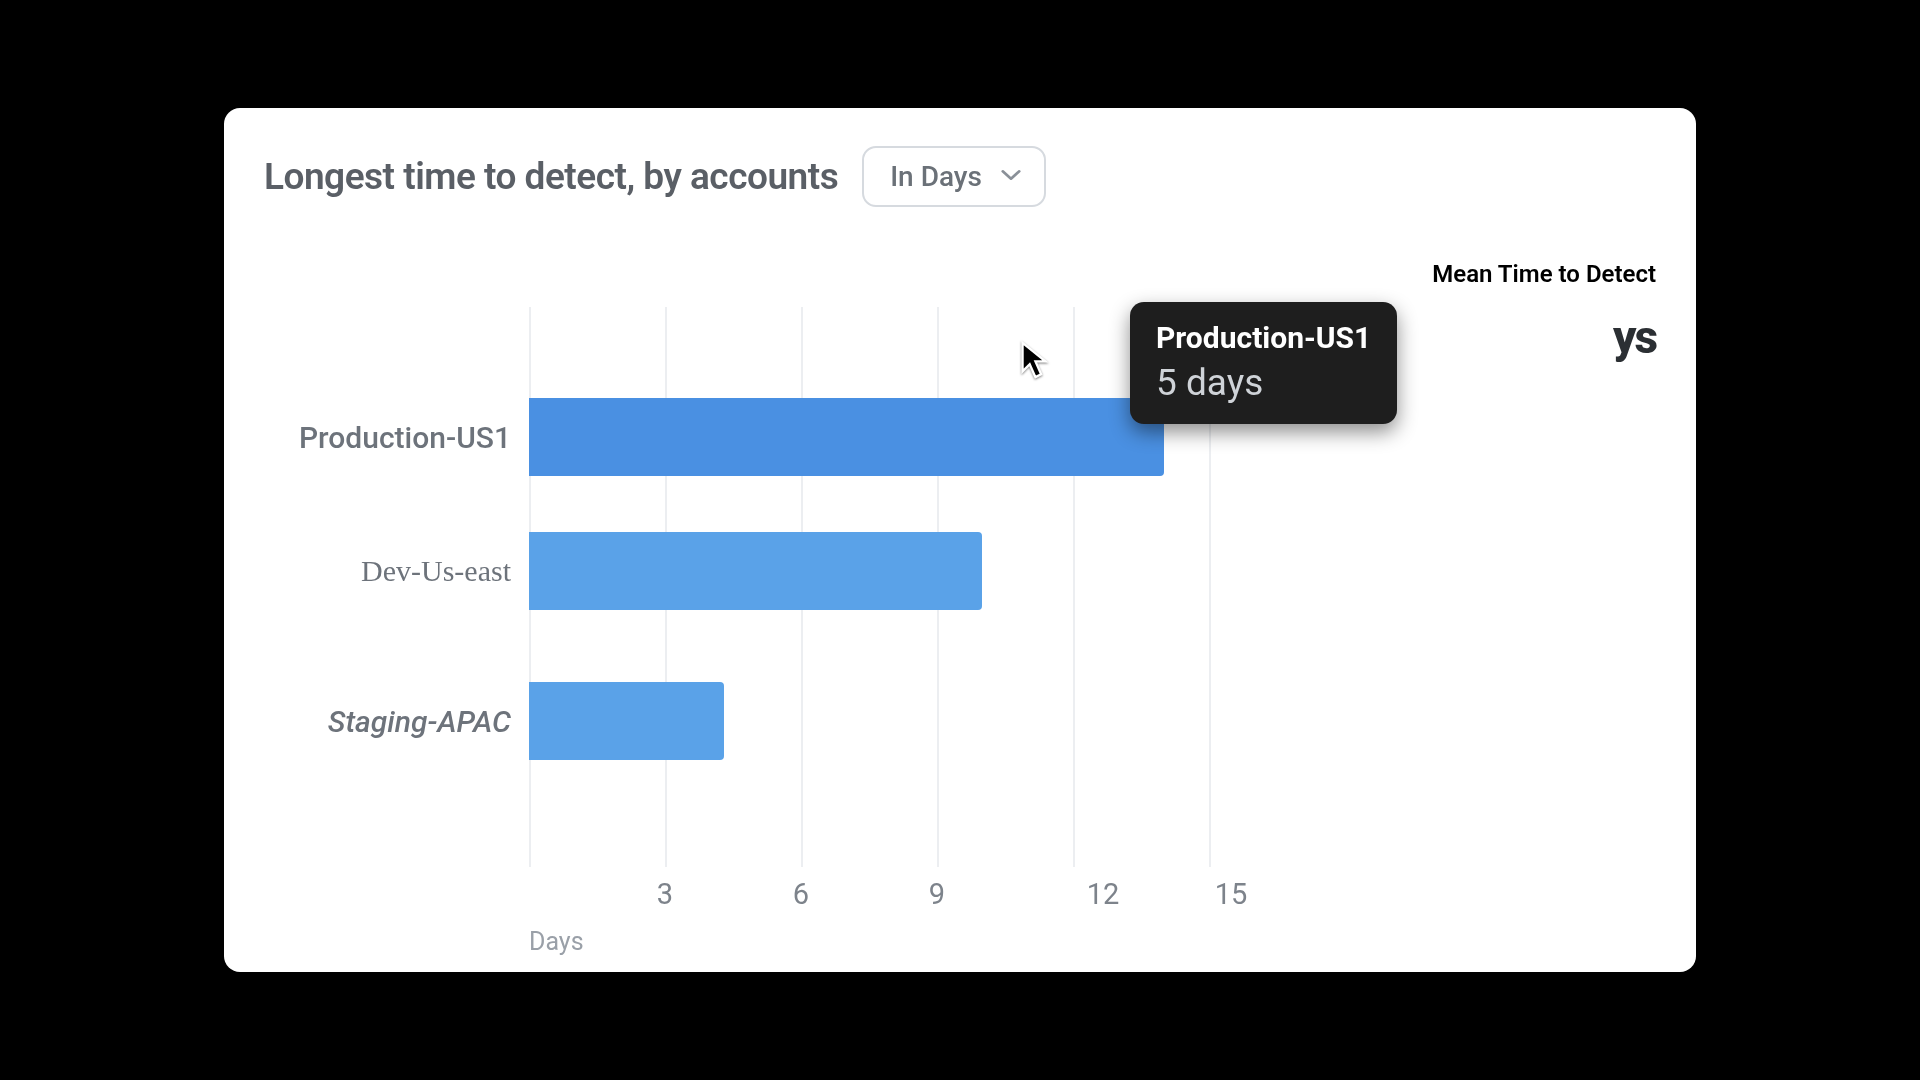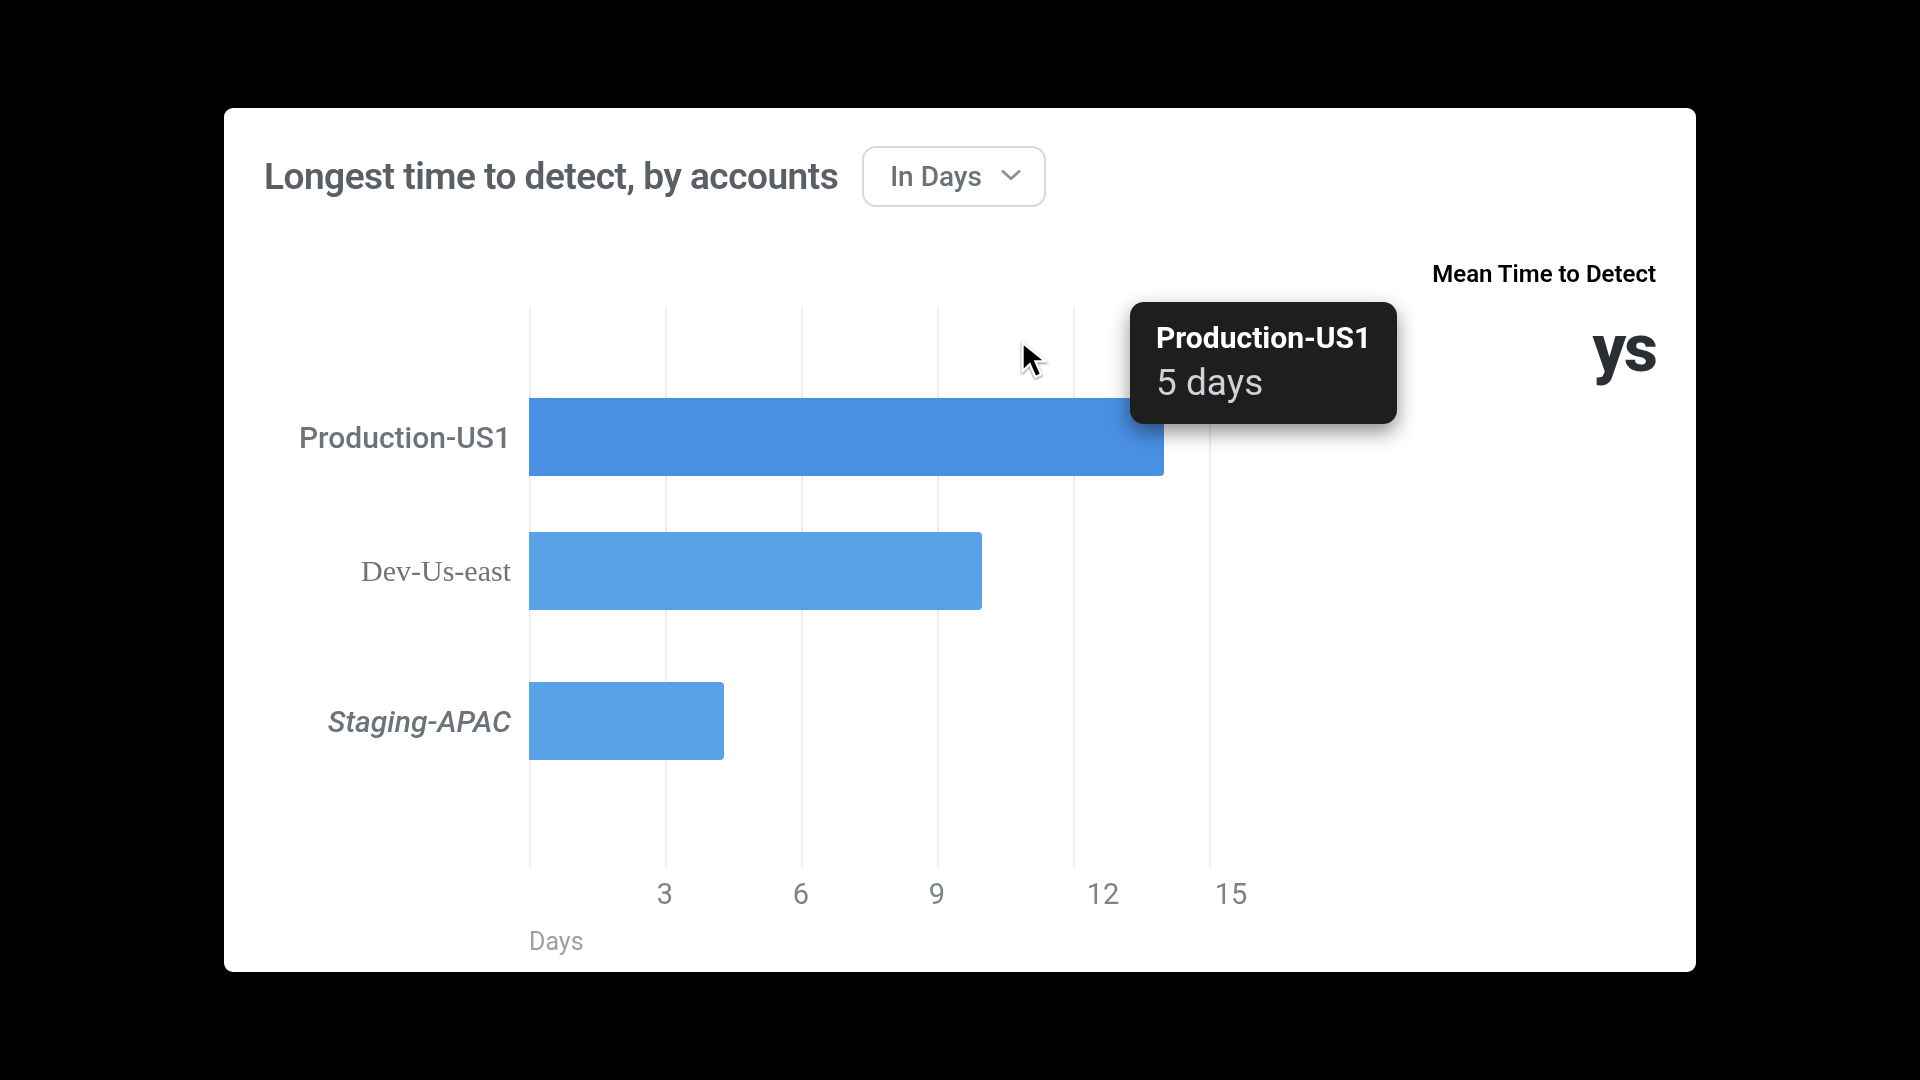"Longest time to detect, by" .card { border-radius: 9px -> 16px }
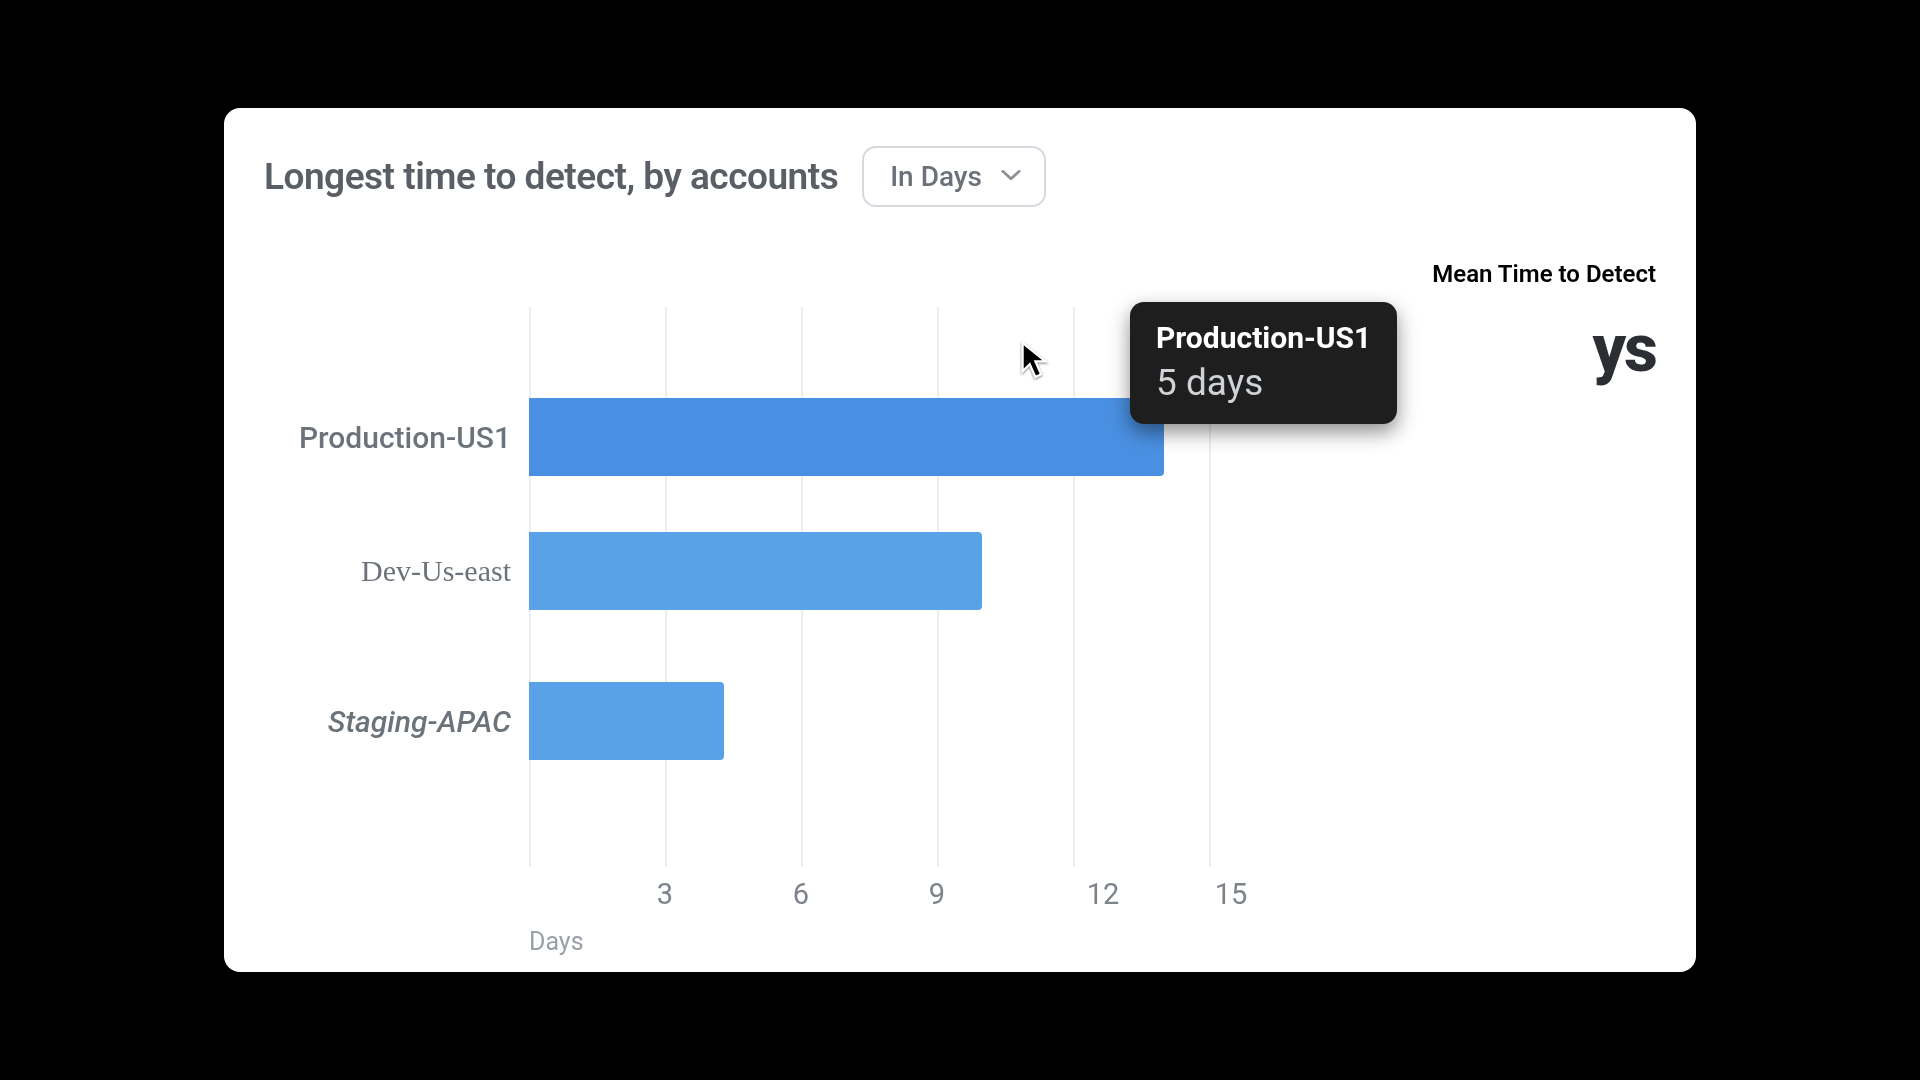"ys" .side-stat-value { font-size: 66px -> 46px }
